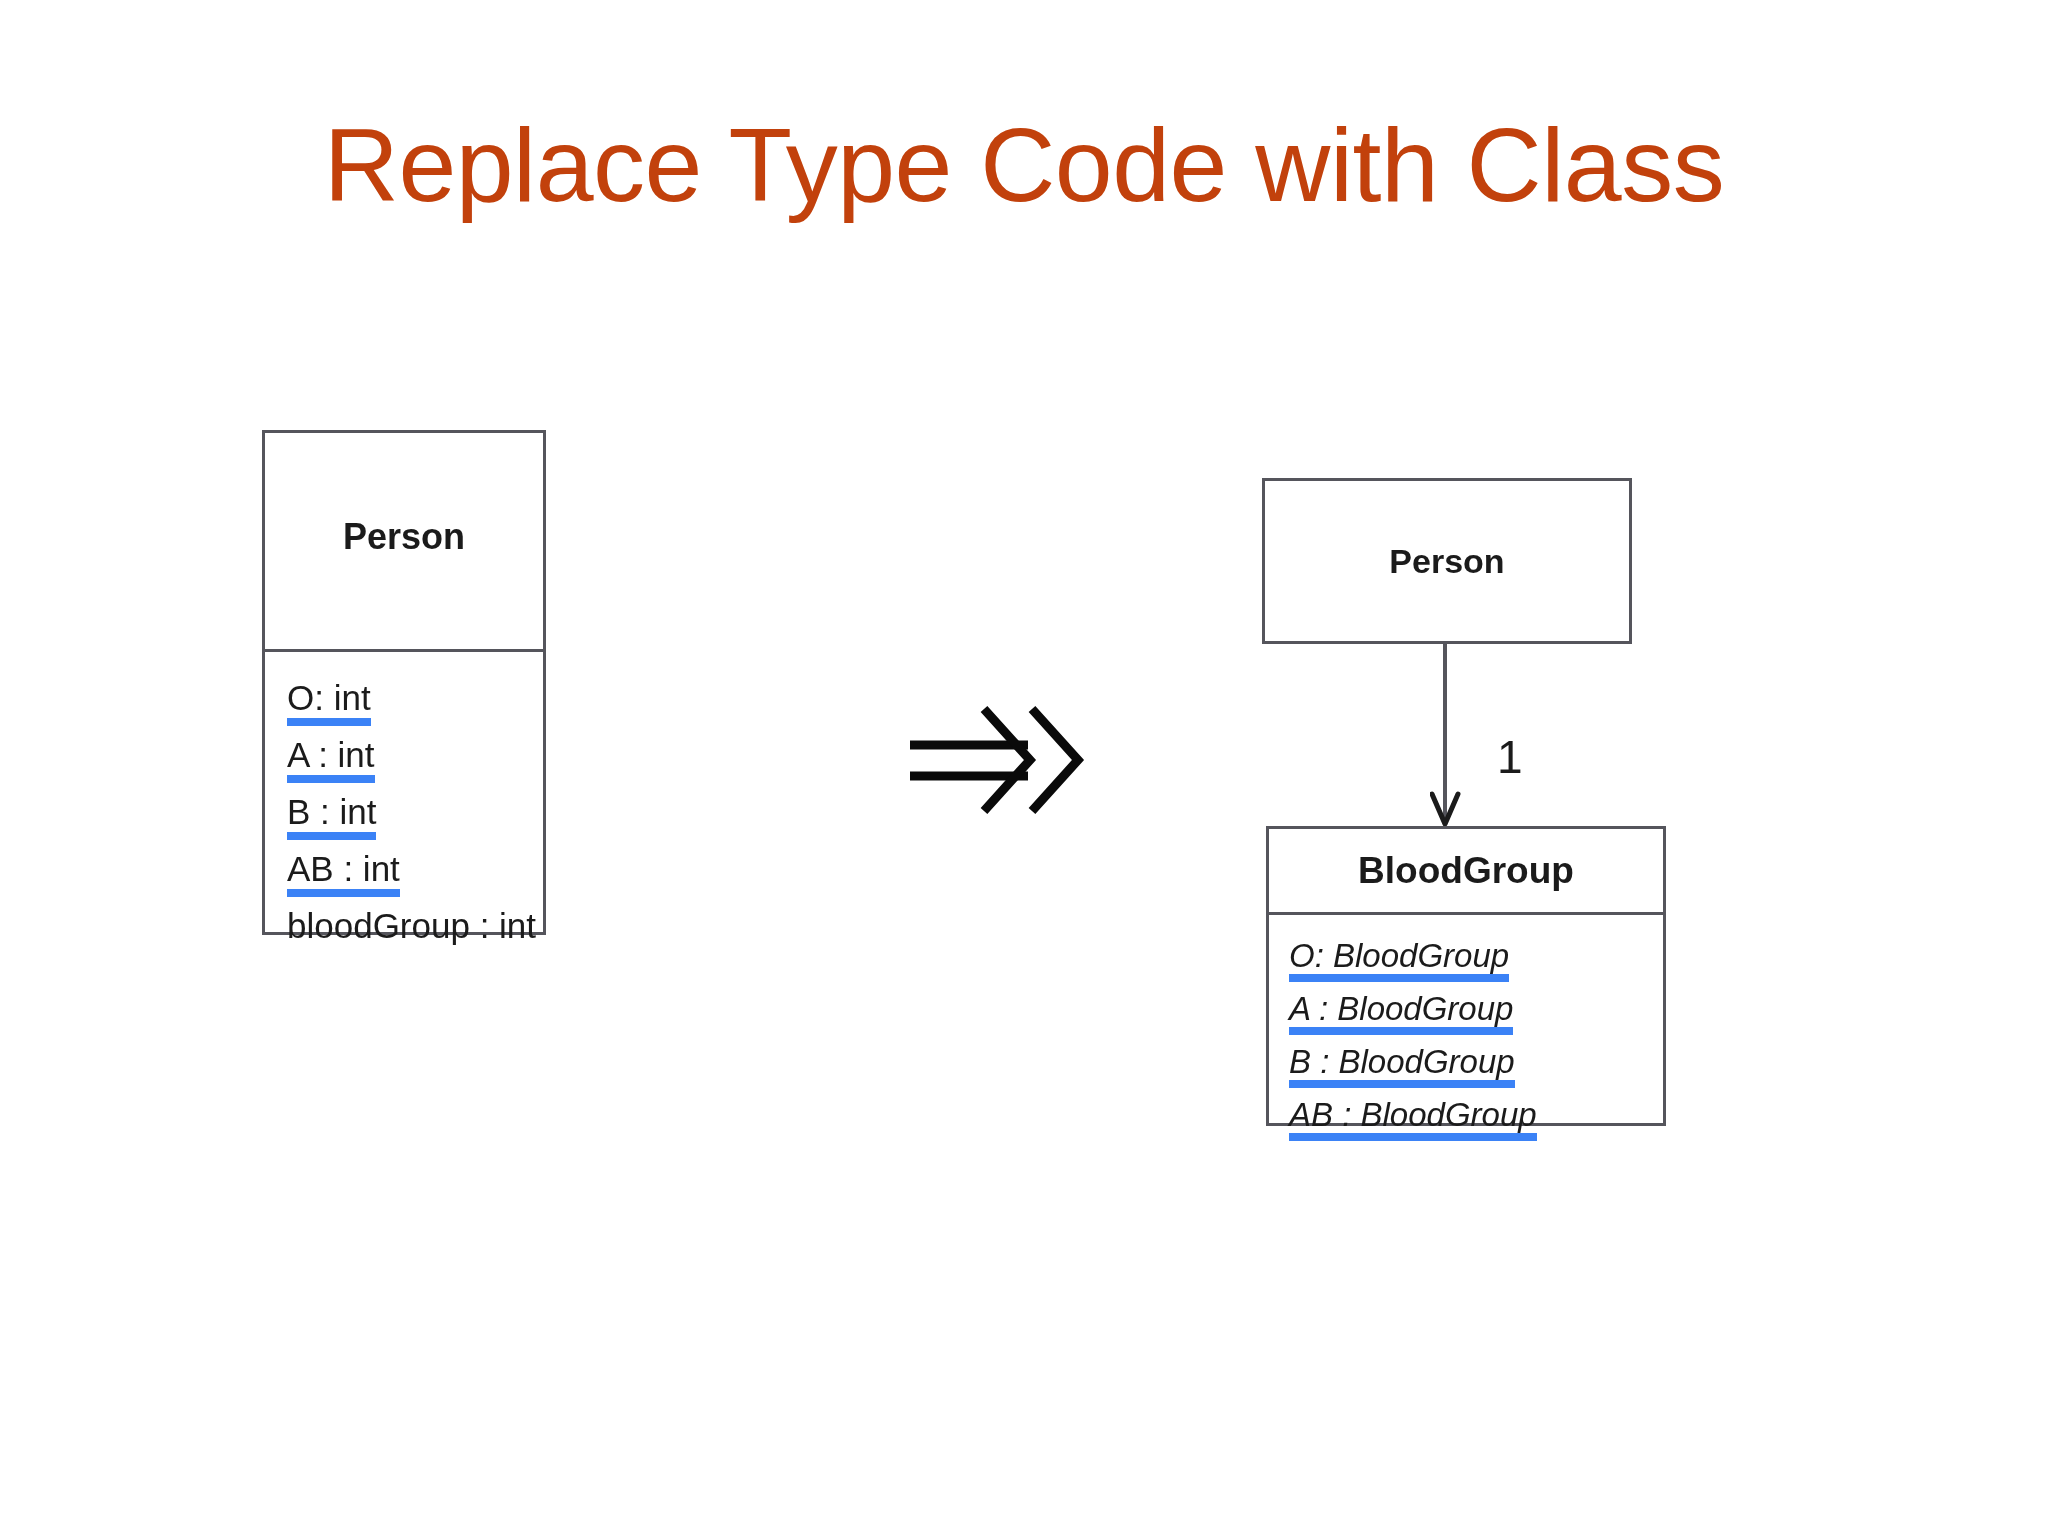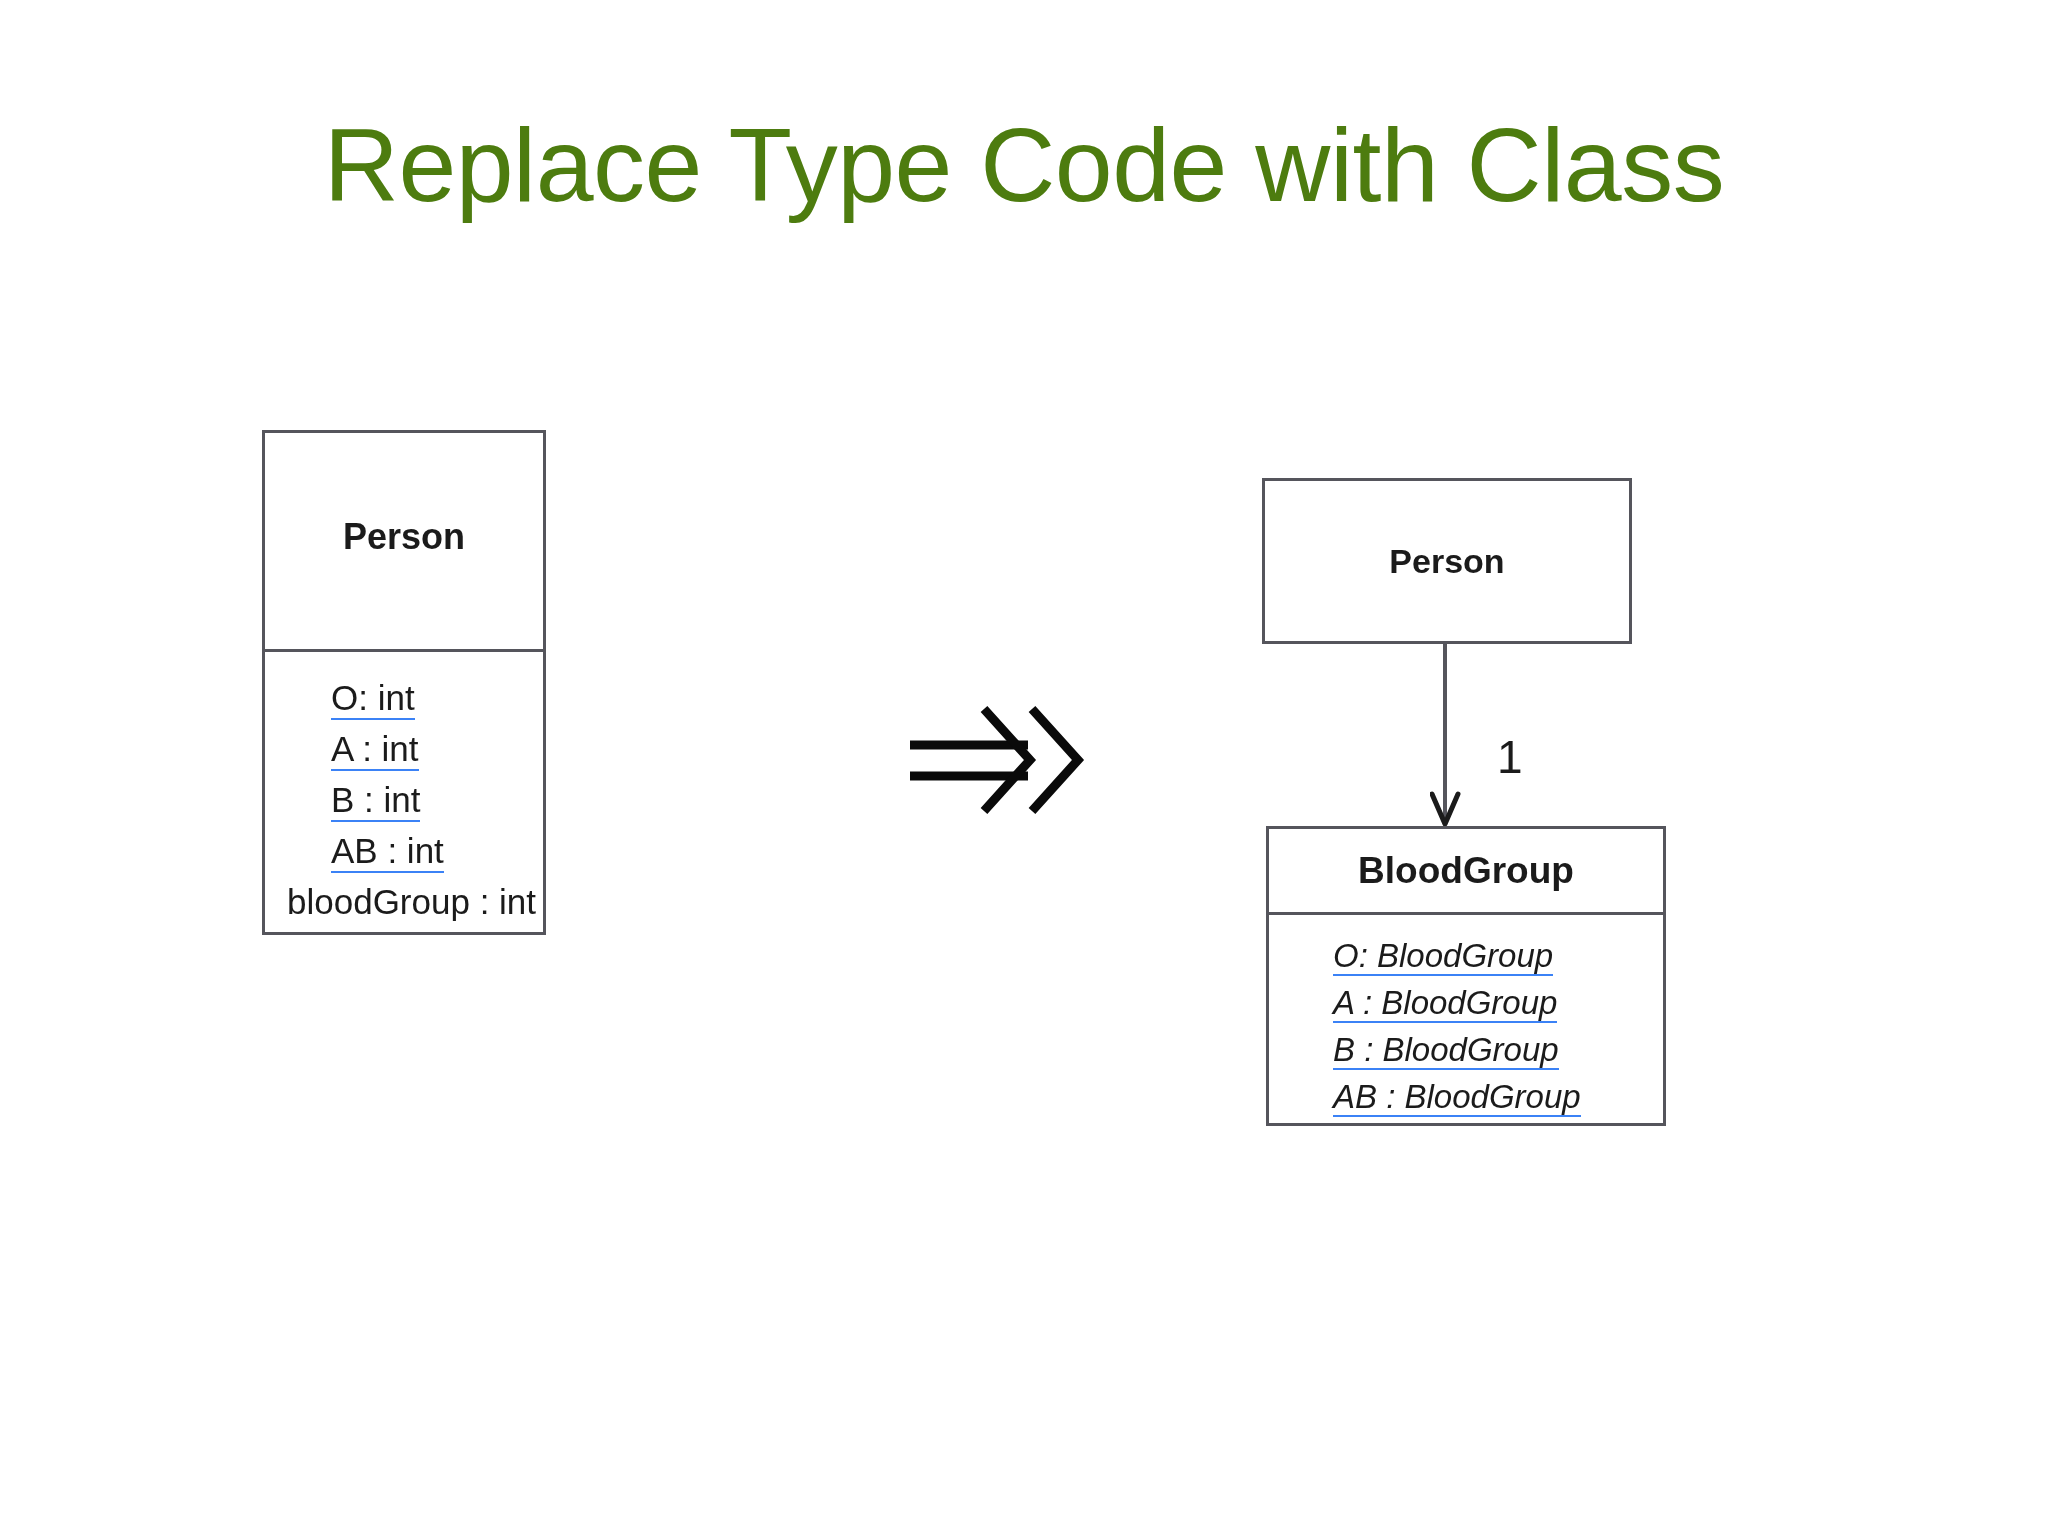"Replace Type Code with Class" #slide-title { color: #4d7c0f -> #c2410c }
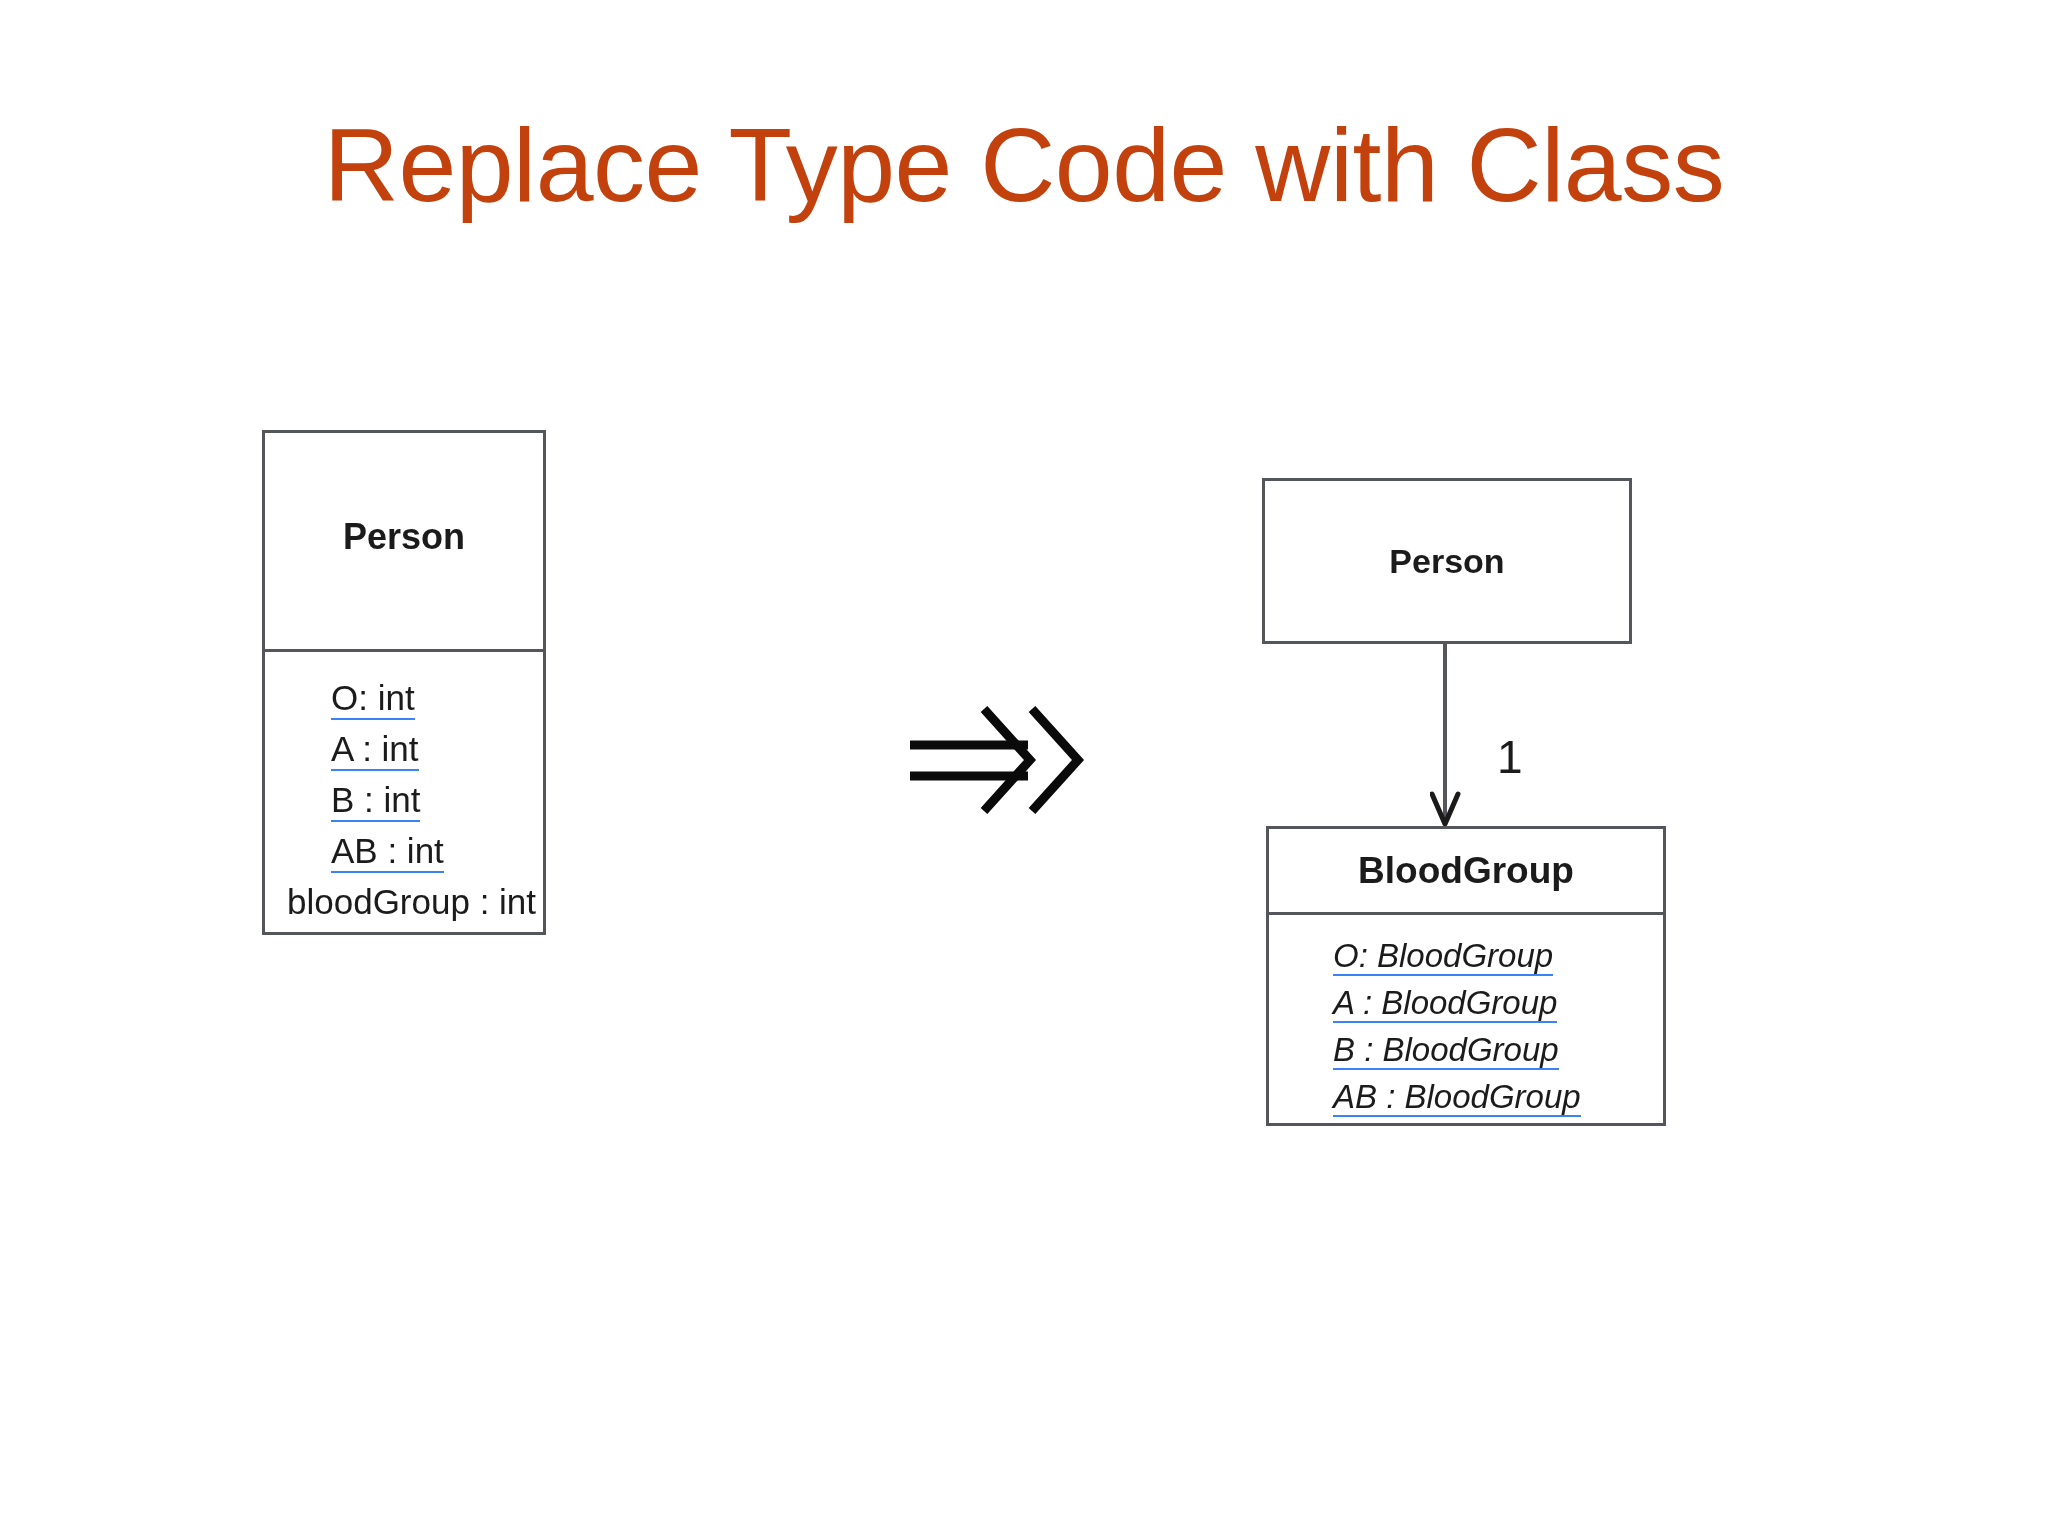"O: int" .uml-attr.underlined { border-bottom: 2px solid #3b82f6 -> 8px solid #3b82f6; margin-left: 44px -> none }
